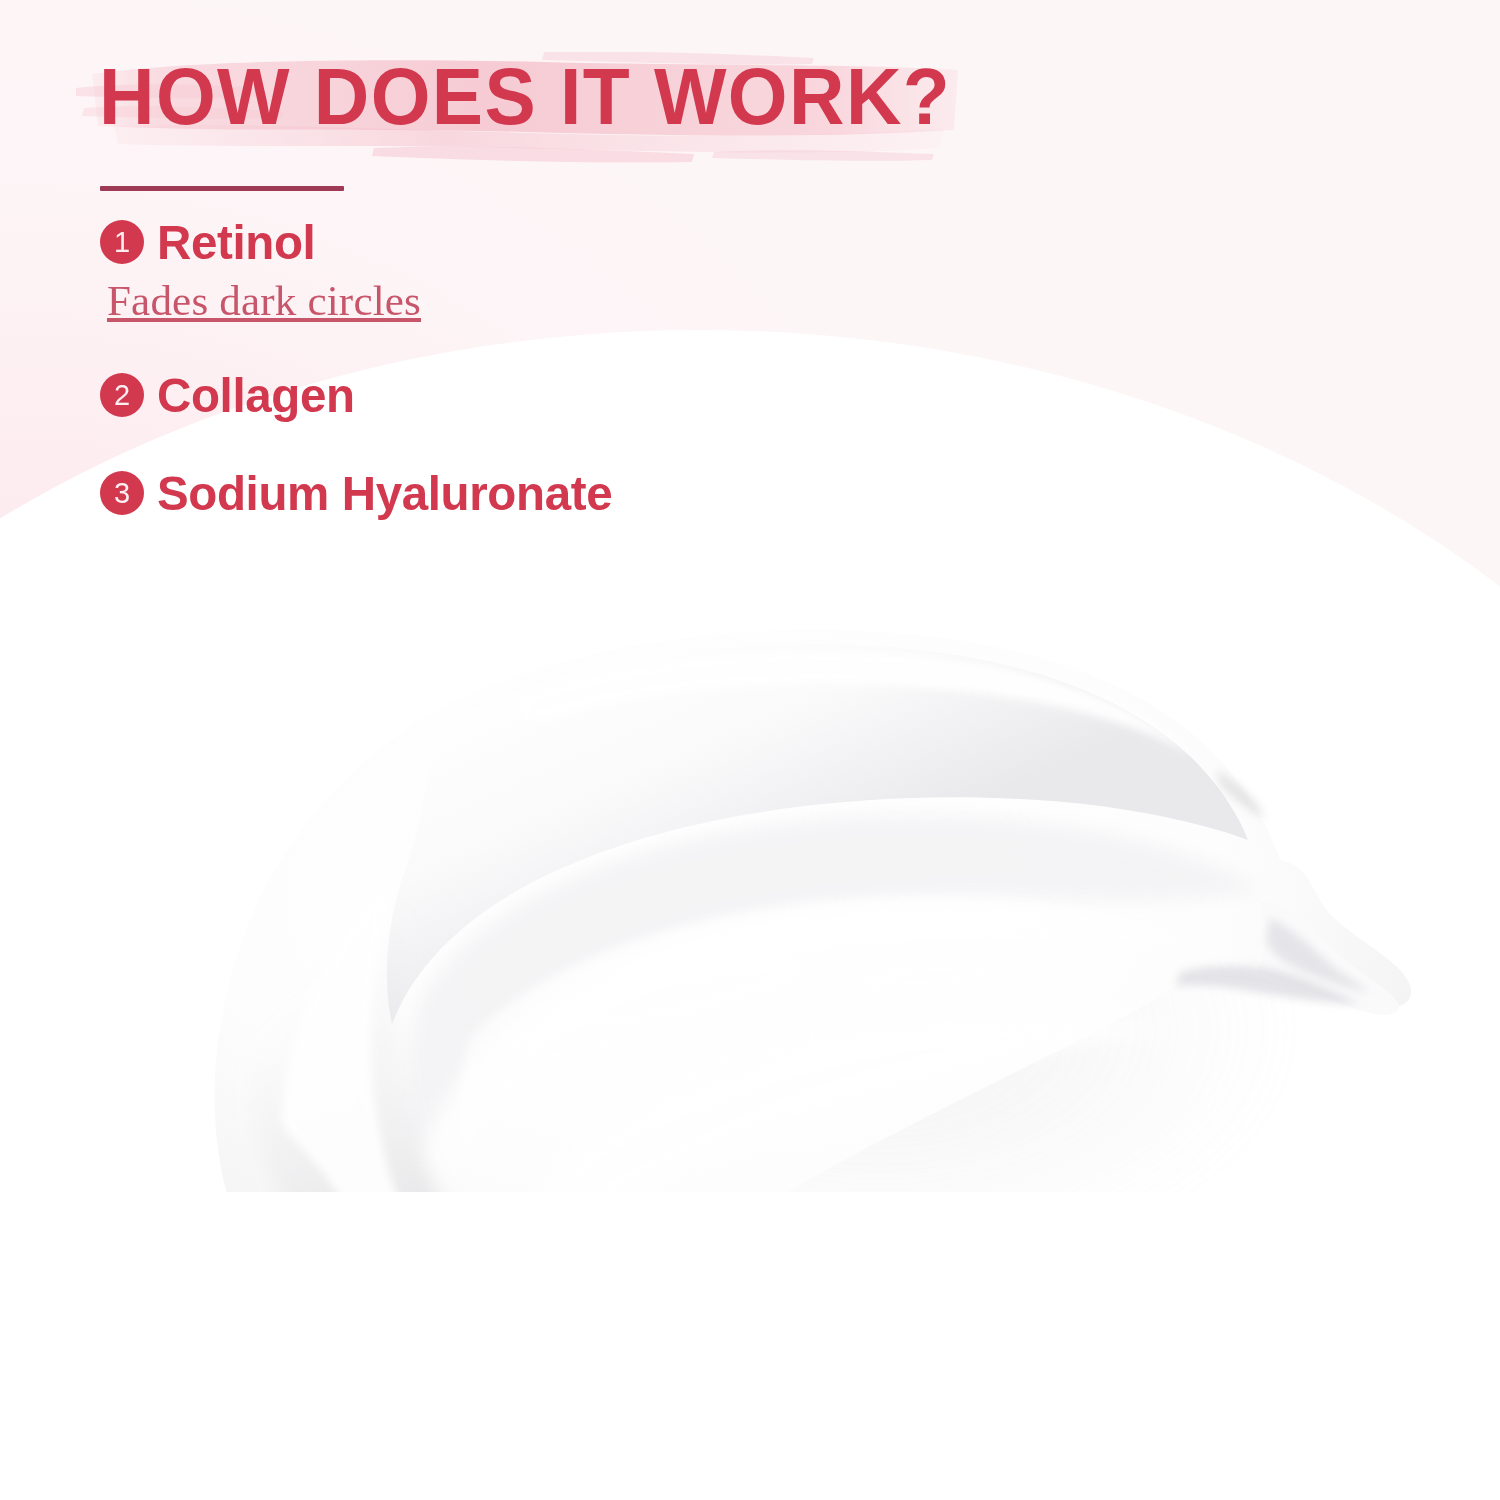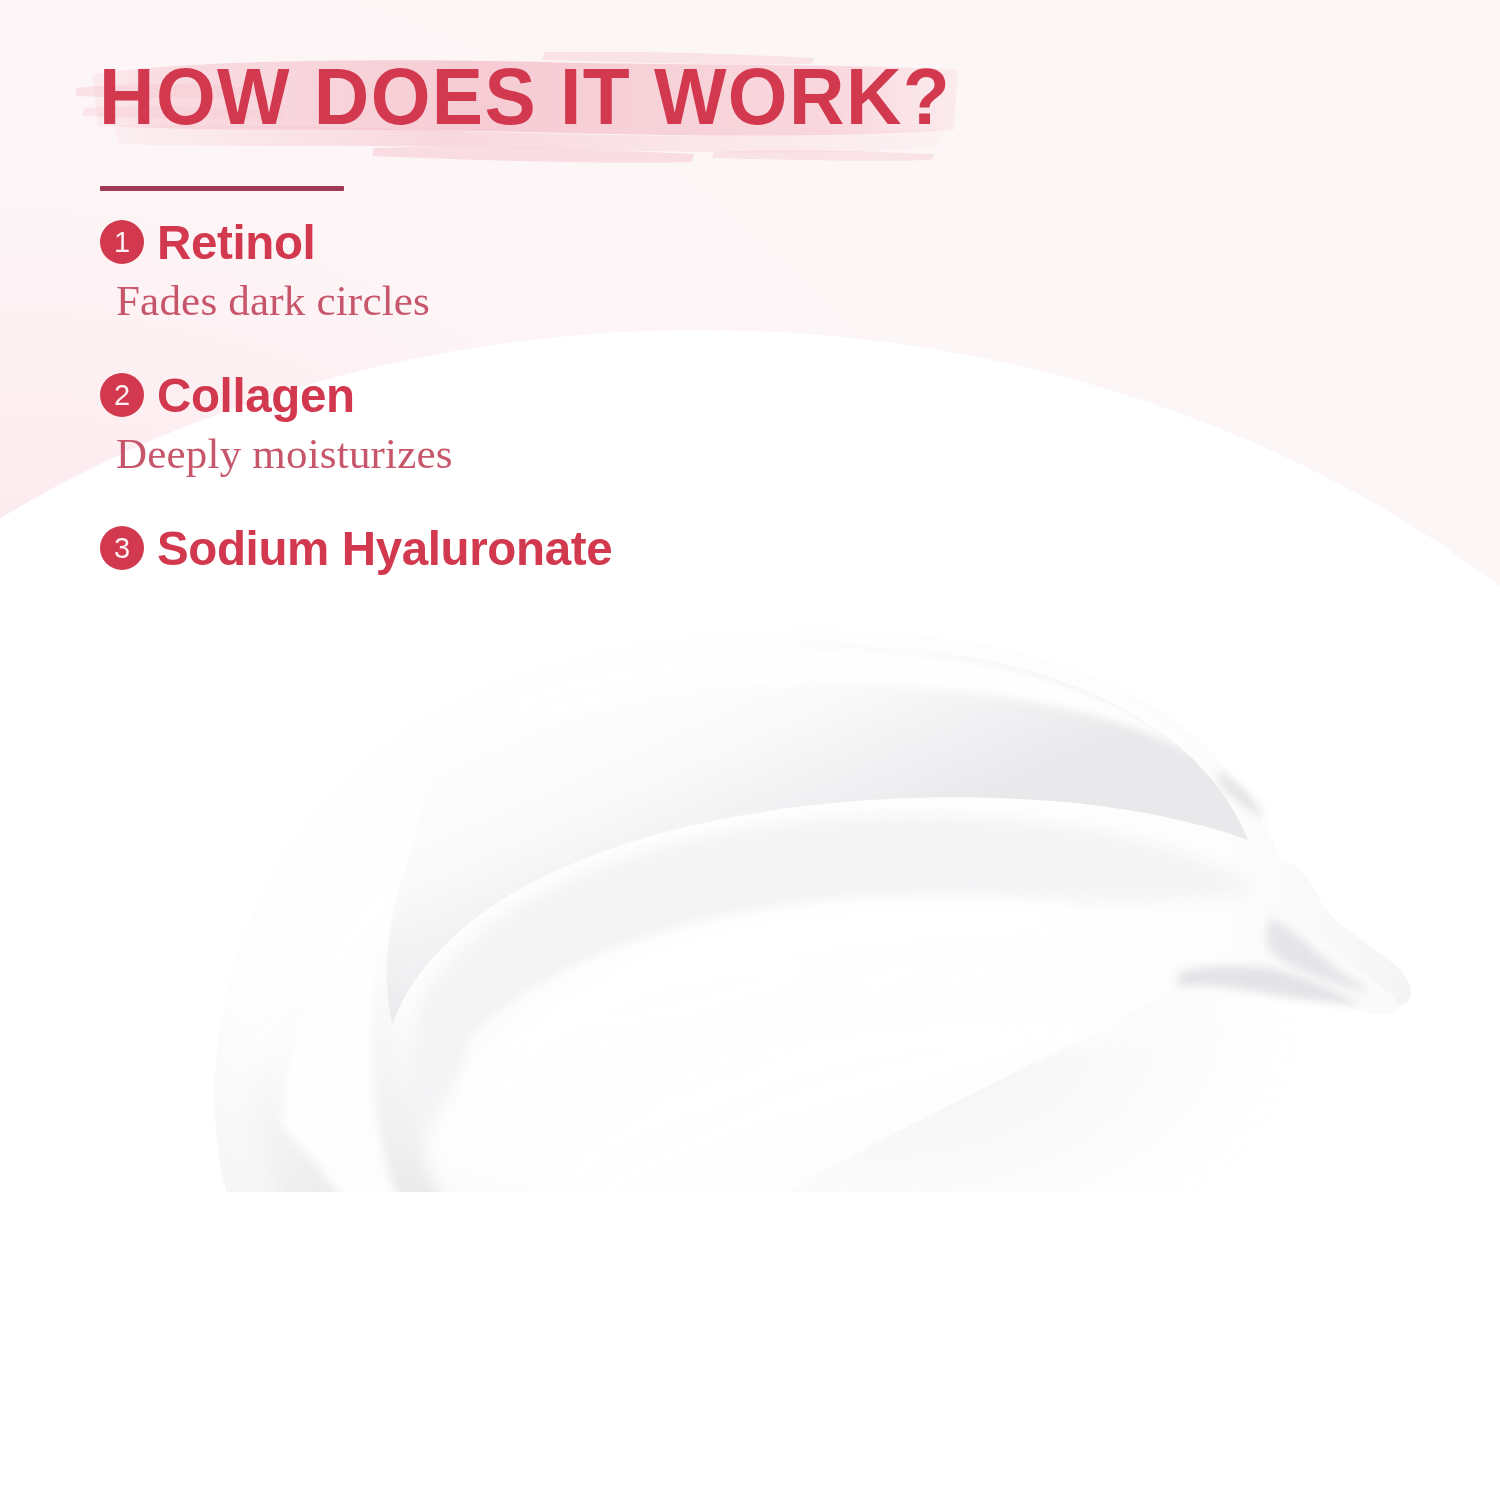"Fades dark circles" .item-desc { margin: 6px 0 0 16px -> 6px 0 0 7px; text-decoration: none -> underline }
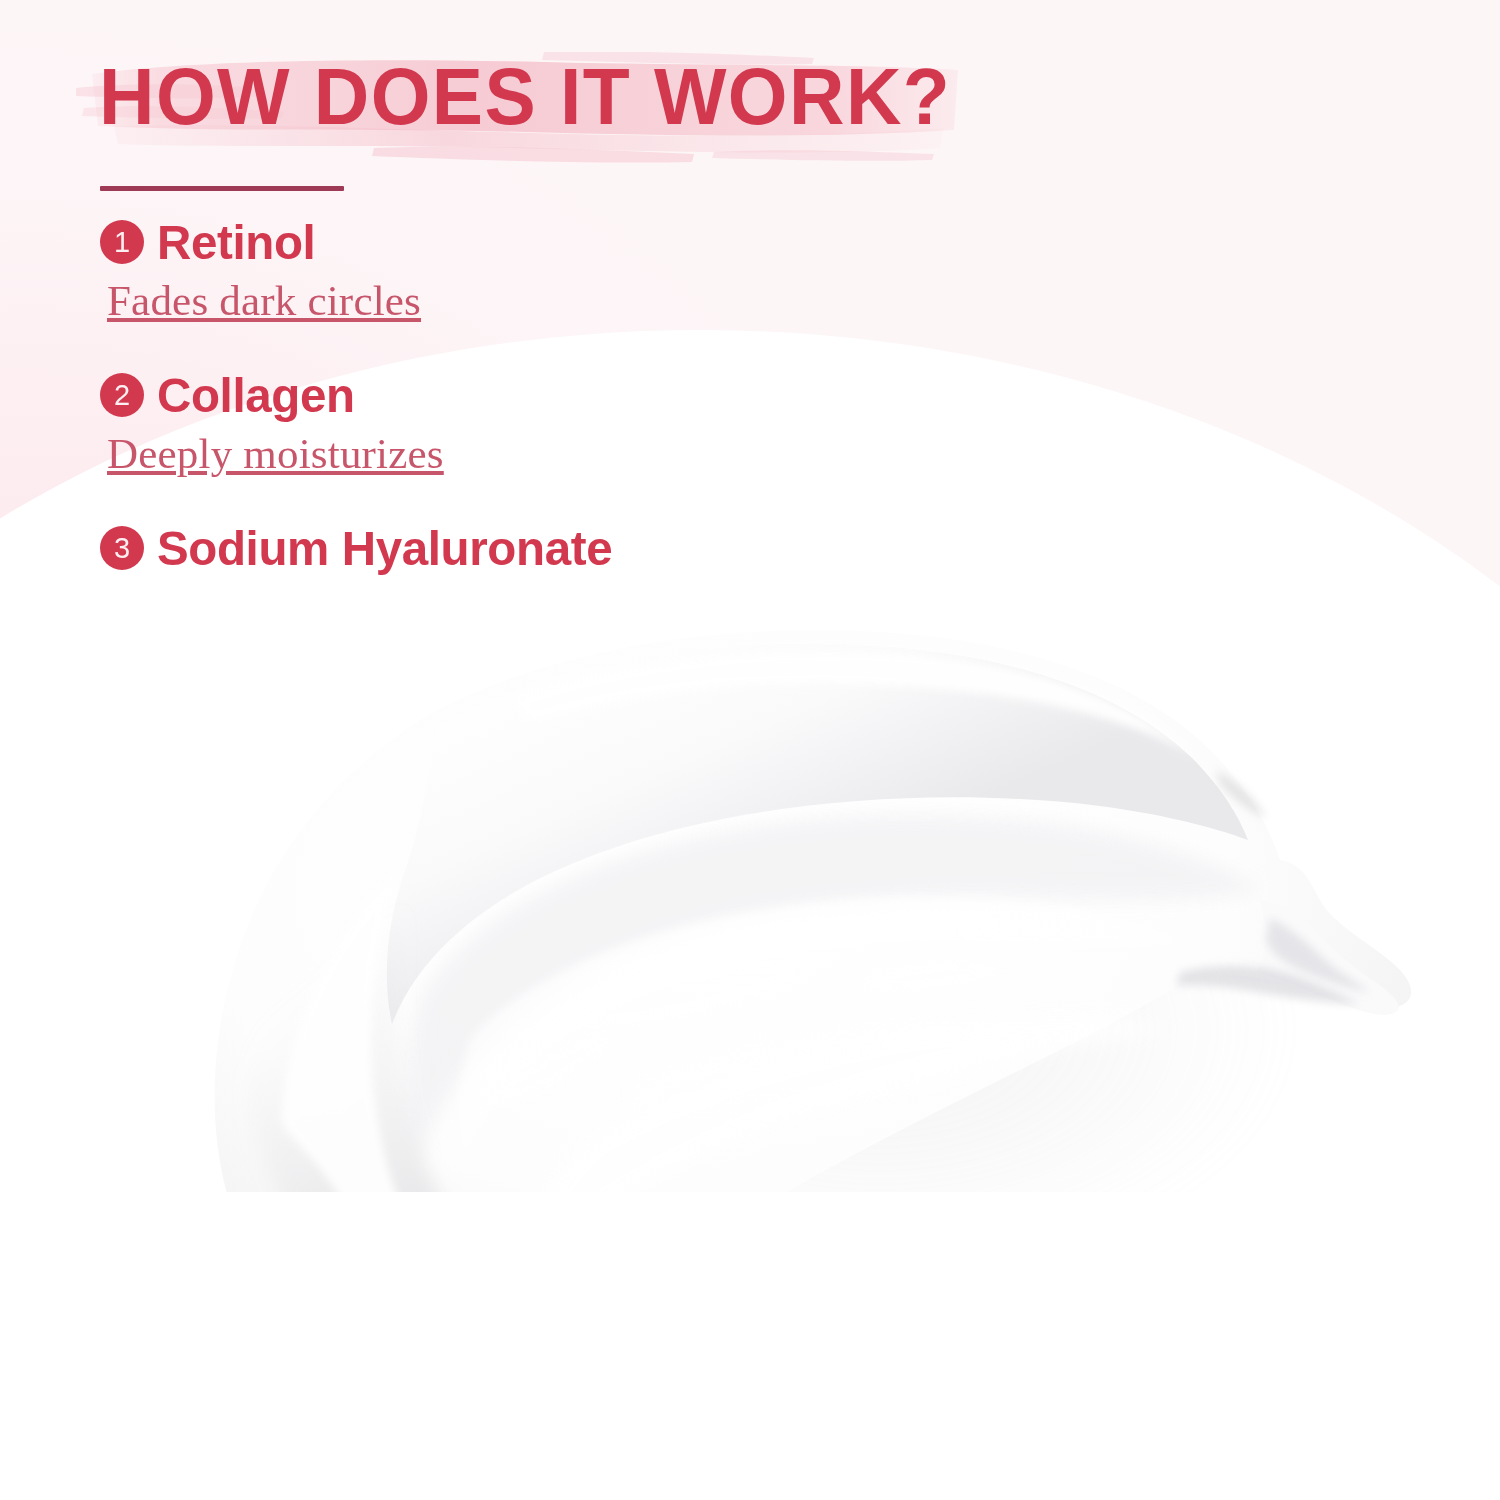"Deeply moisturizes" div.item-desc { html: <div>Deeply moisturizes</div> -> none }
